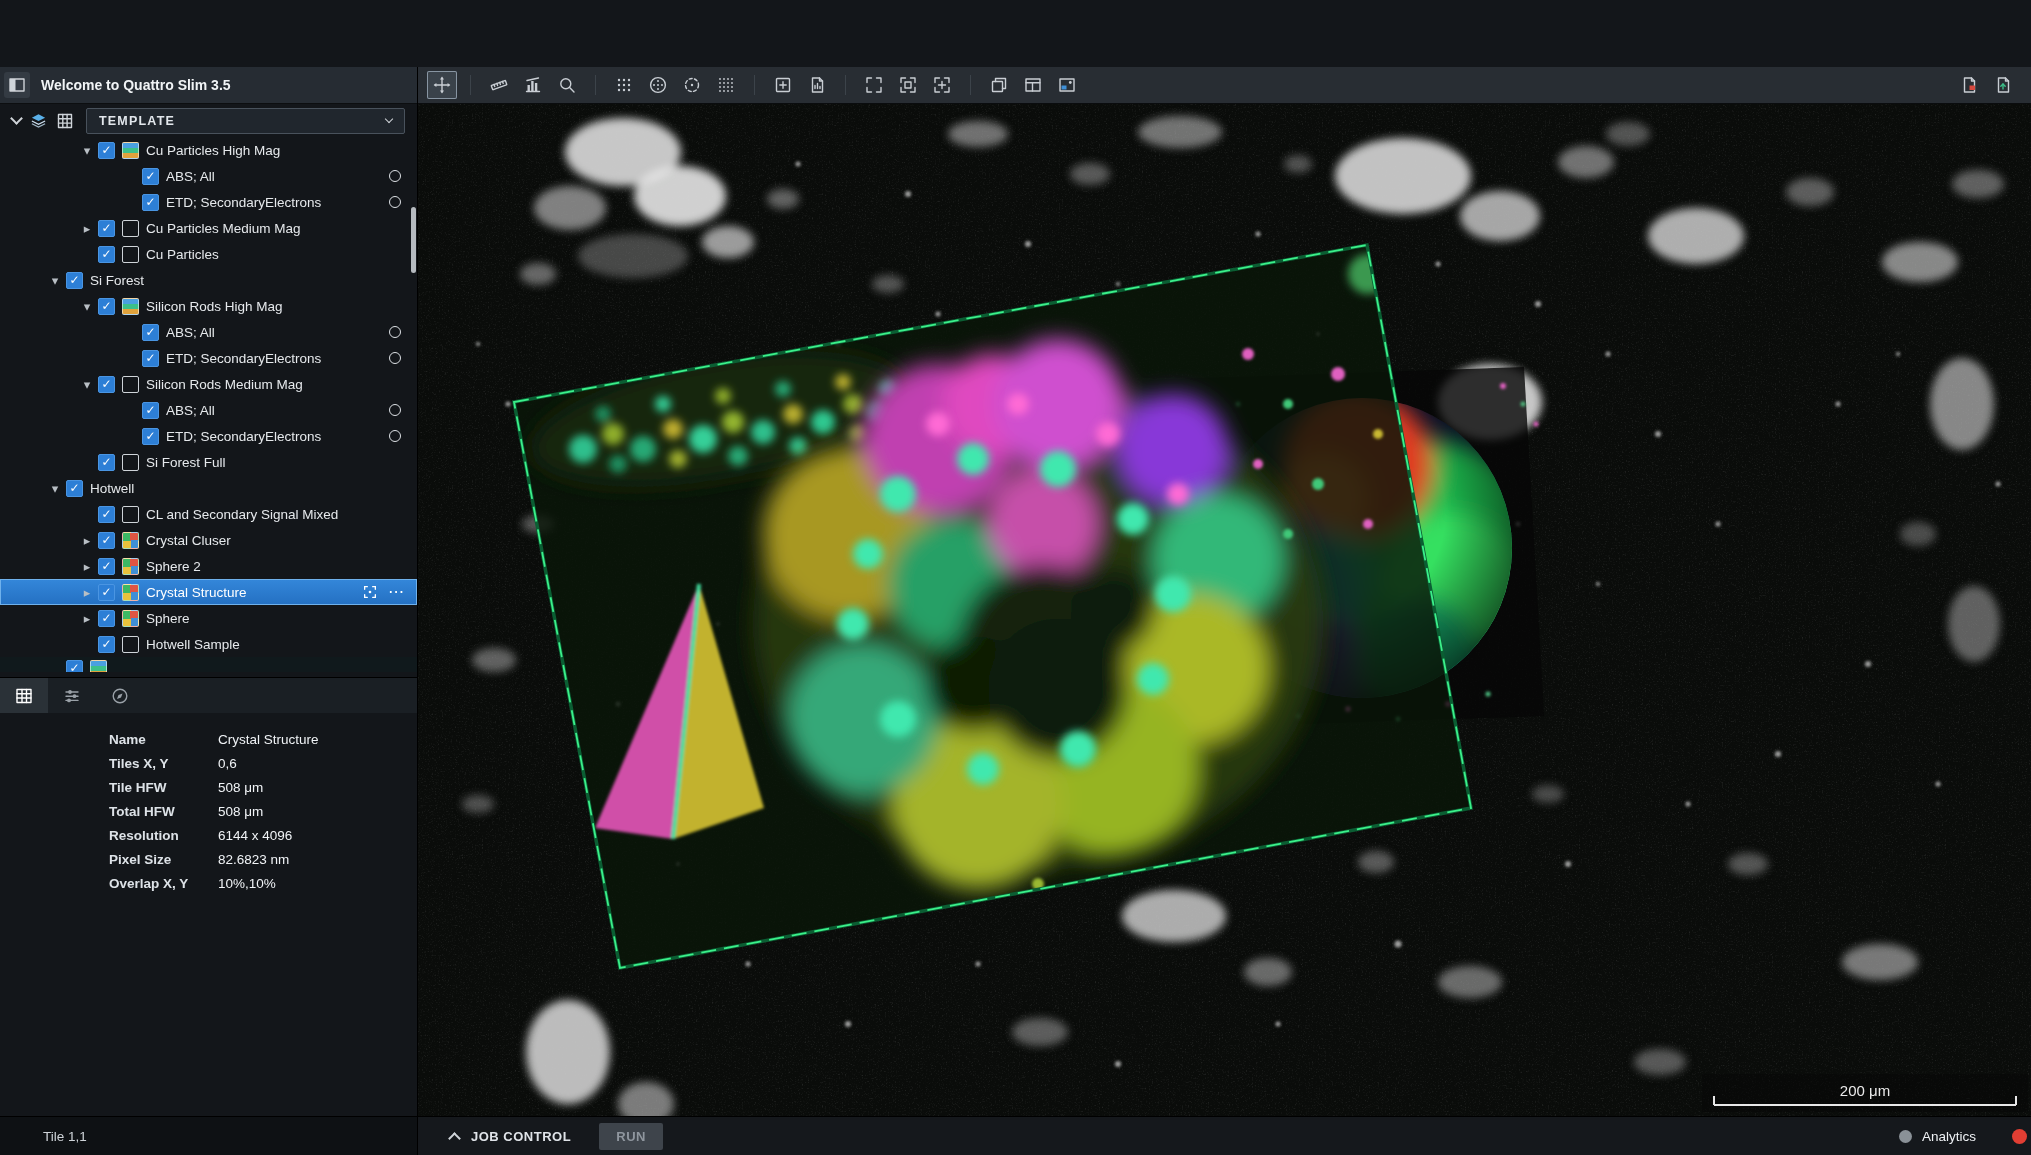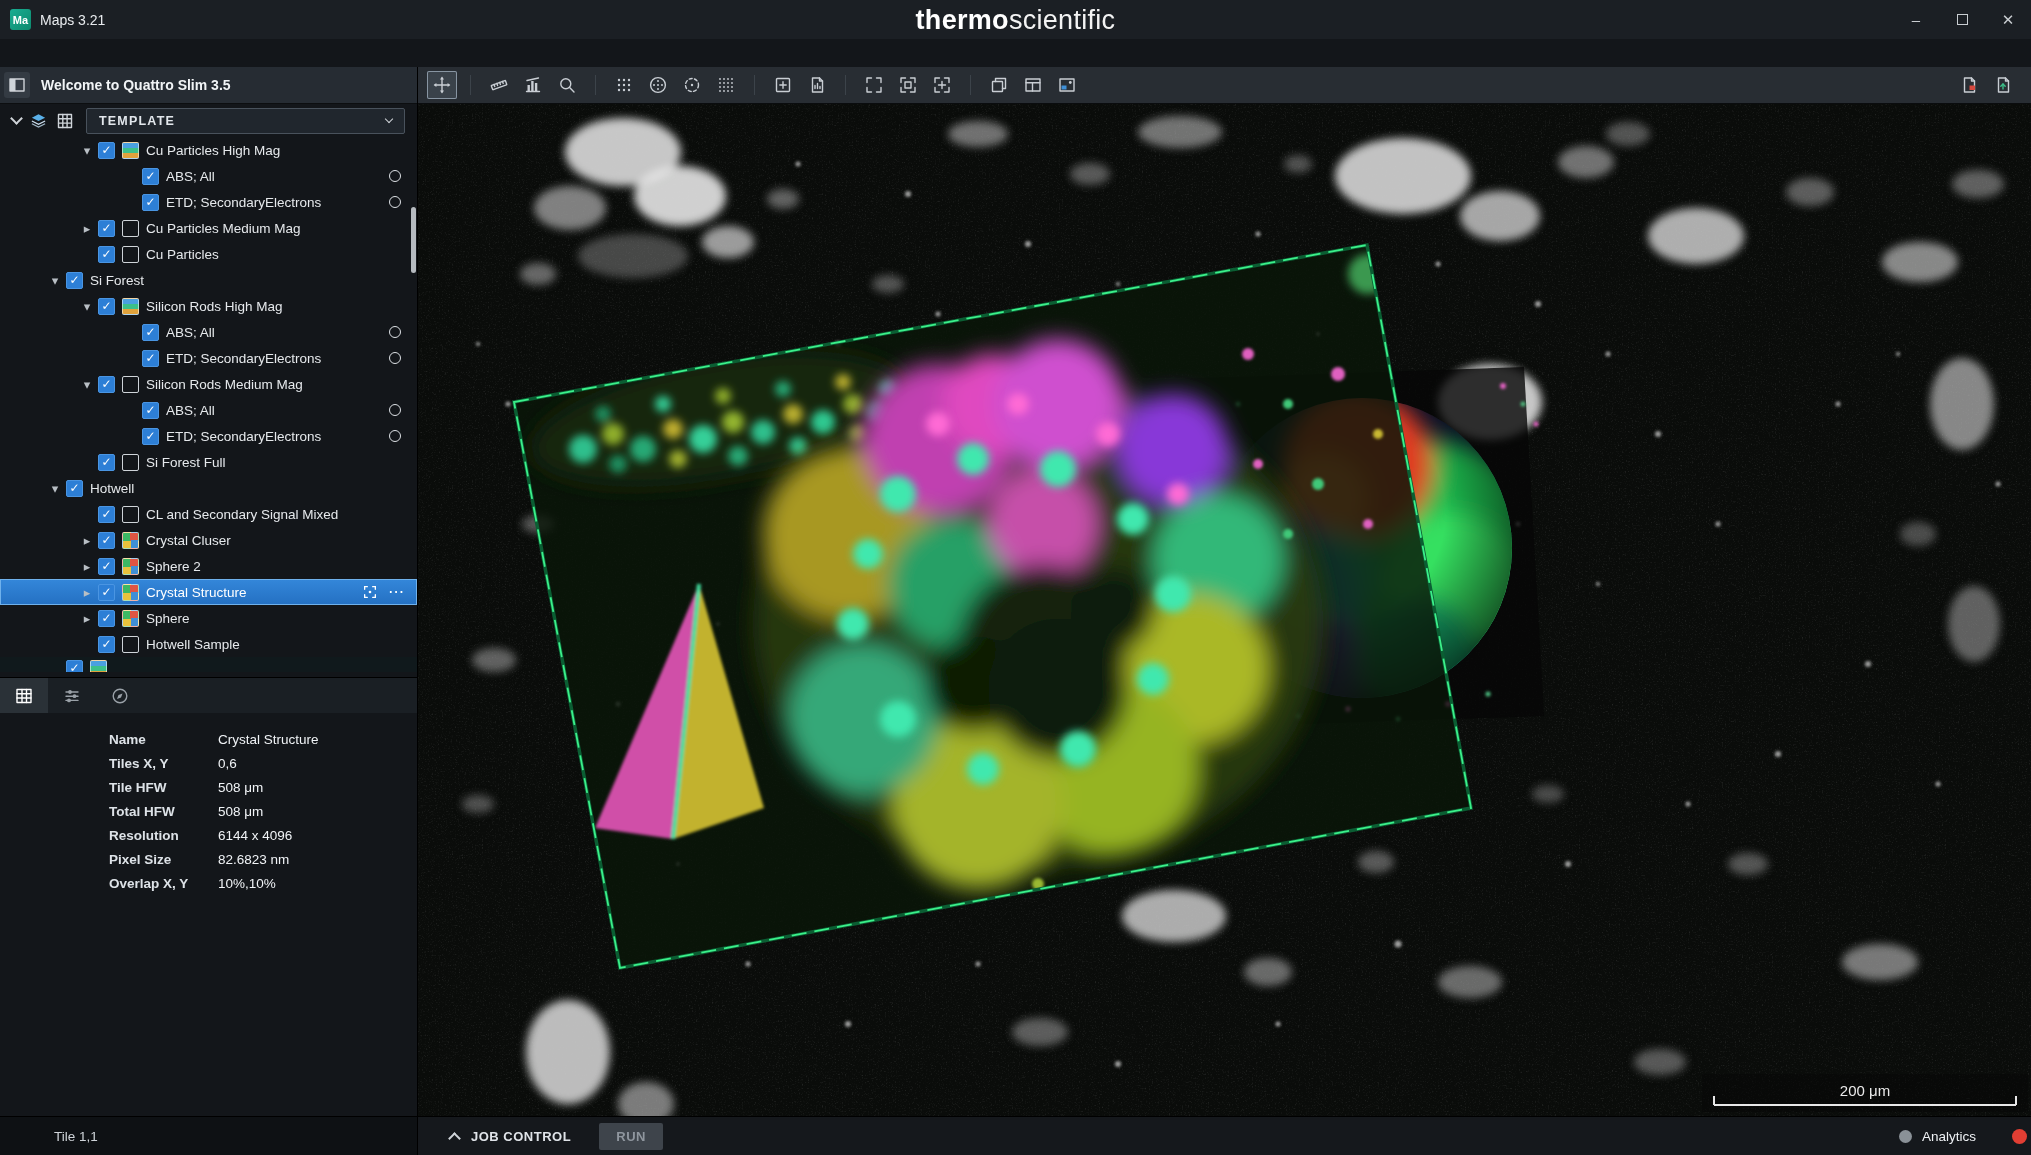"Ma" div.titlebar { html: <div> <div>Ma</div> <div>Maps 3.21</div> <div><b>thermo</b><span>scientific</span></div> <div> <div>–</div> <div> <span></span> </div> <div>✕</div> </div> </div> -> none }
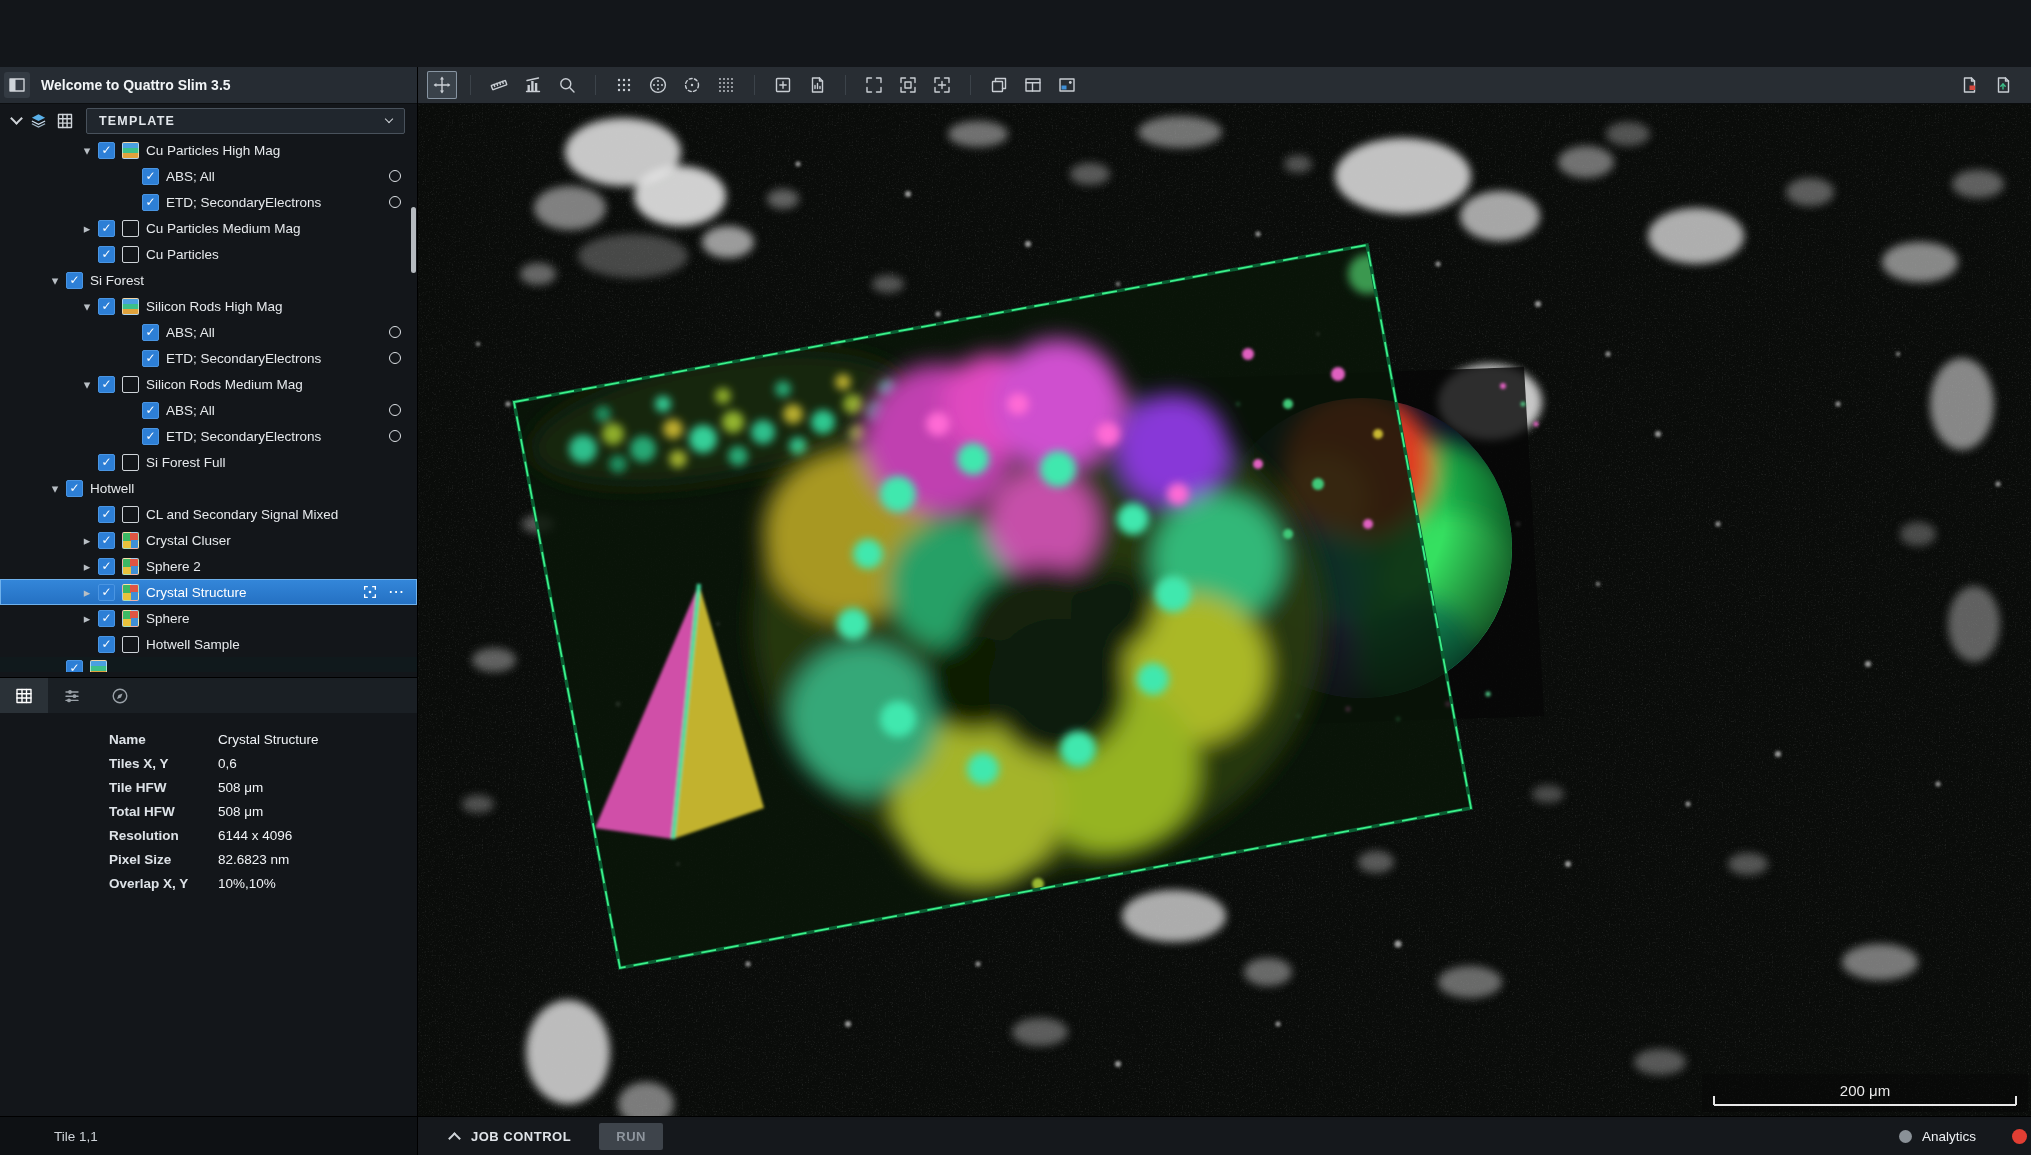"Tile 1,1" .sb-left { padding-left: 54px -> 43px }
